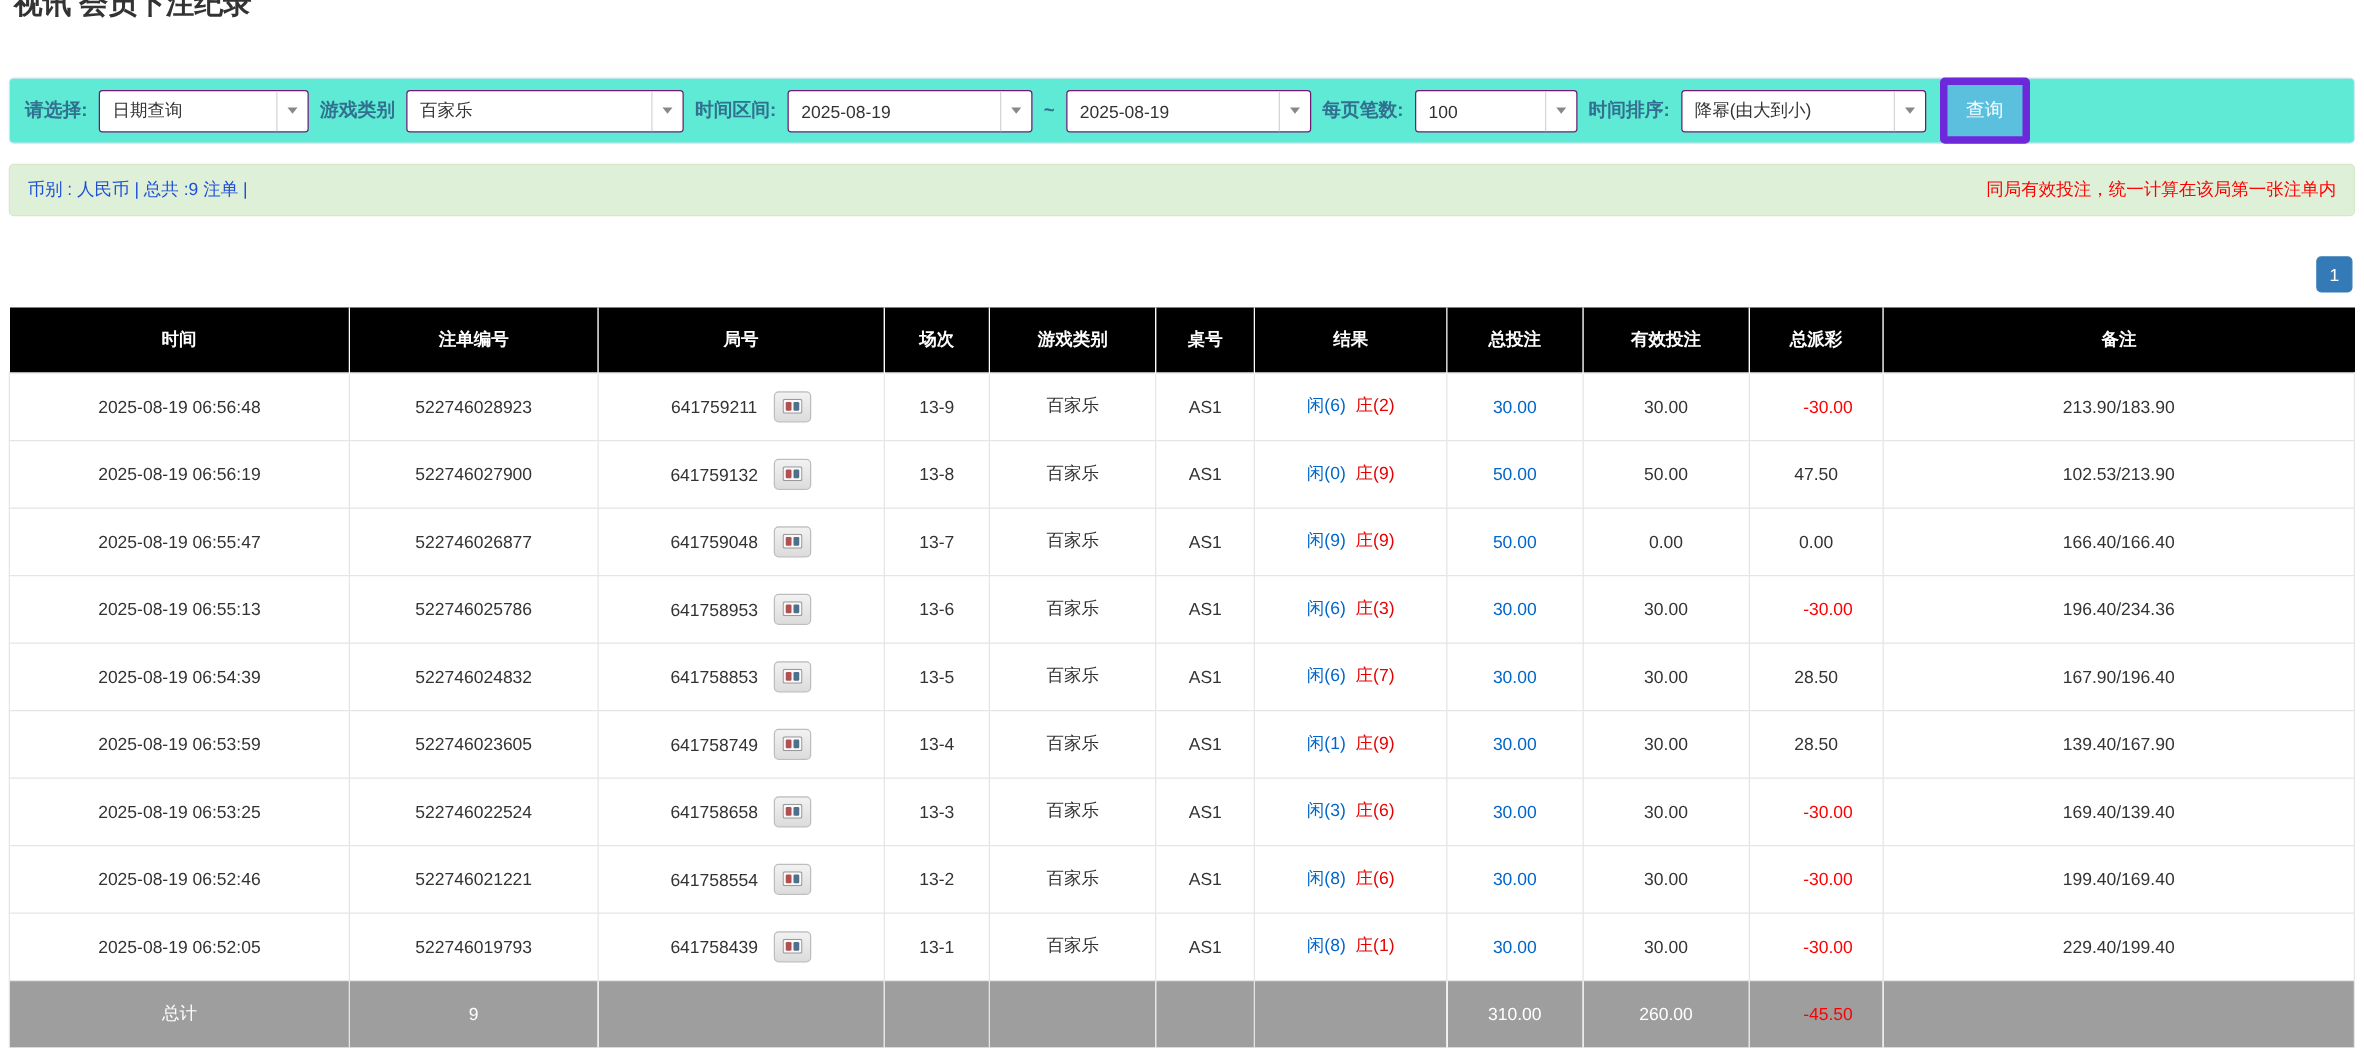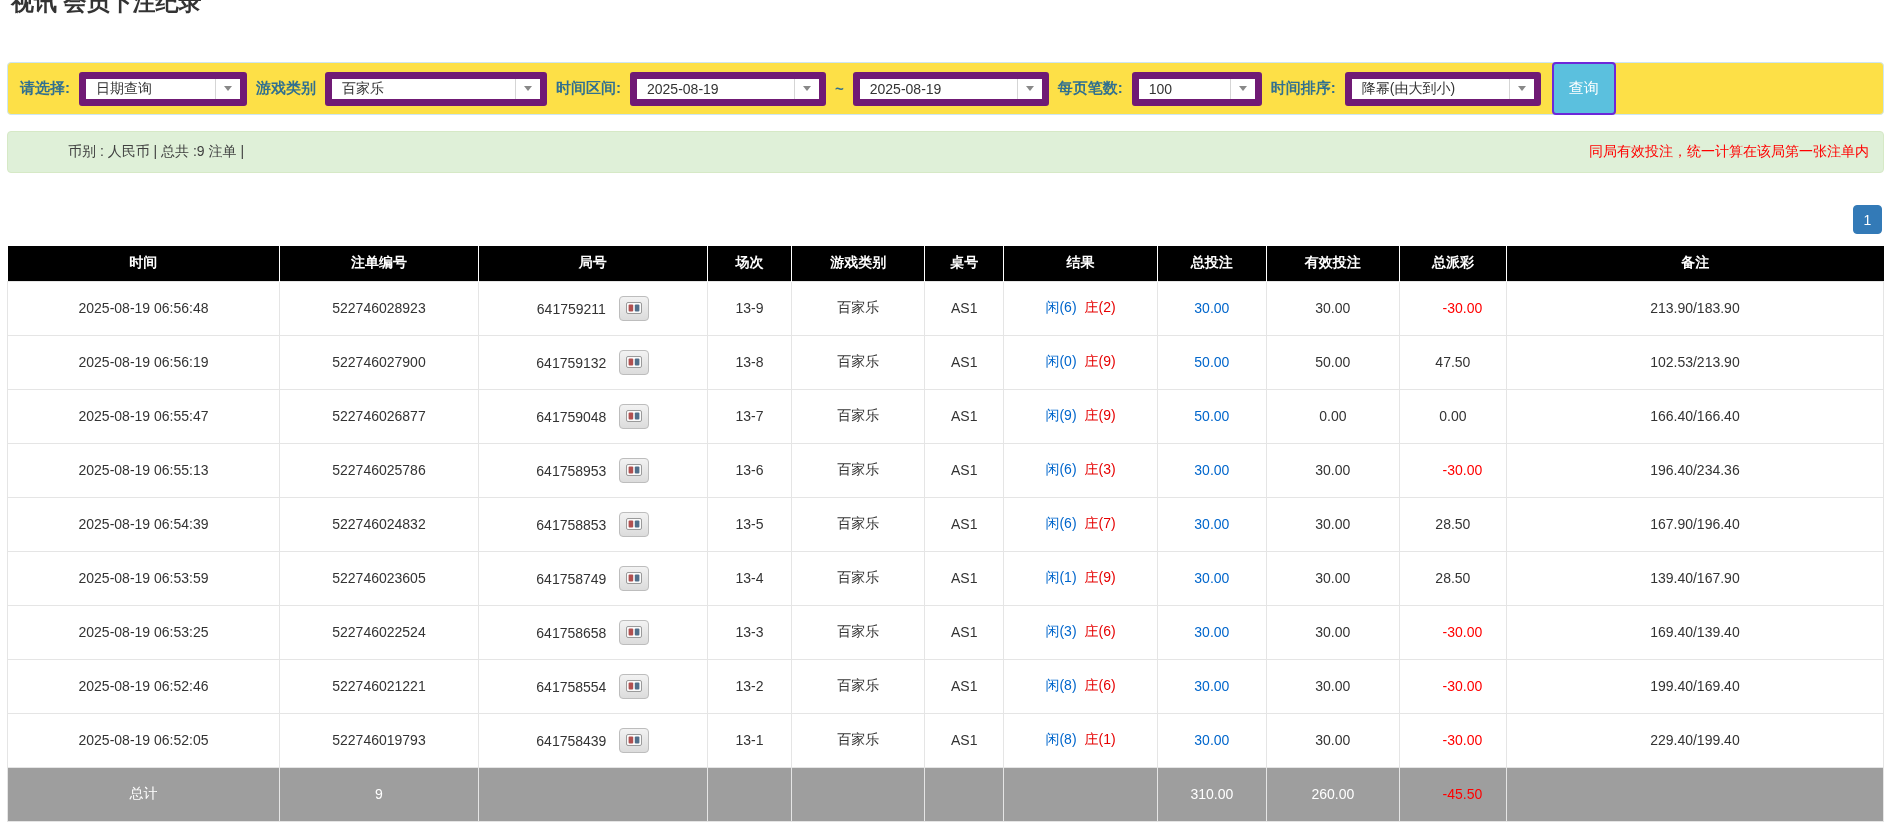"请选择:" .filter-bar { background: #fde047 -> #5eead4 }
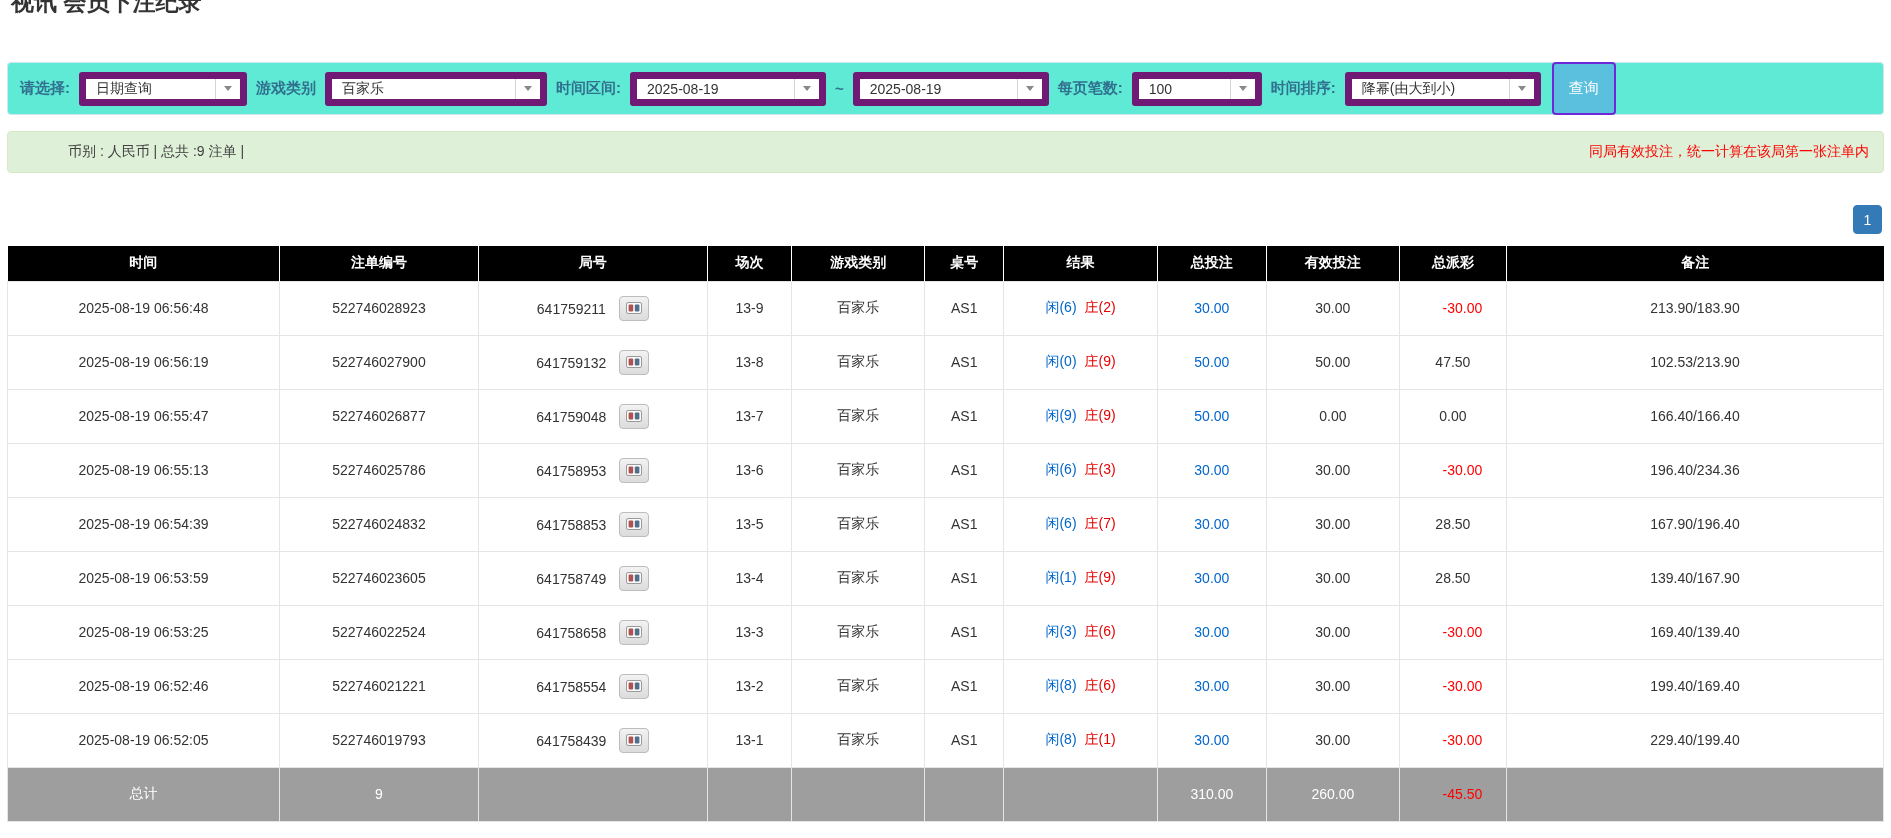"日期查询" .select { border: 7px solid #701a75 -> 1px solid #701a75 }
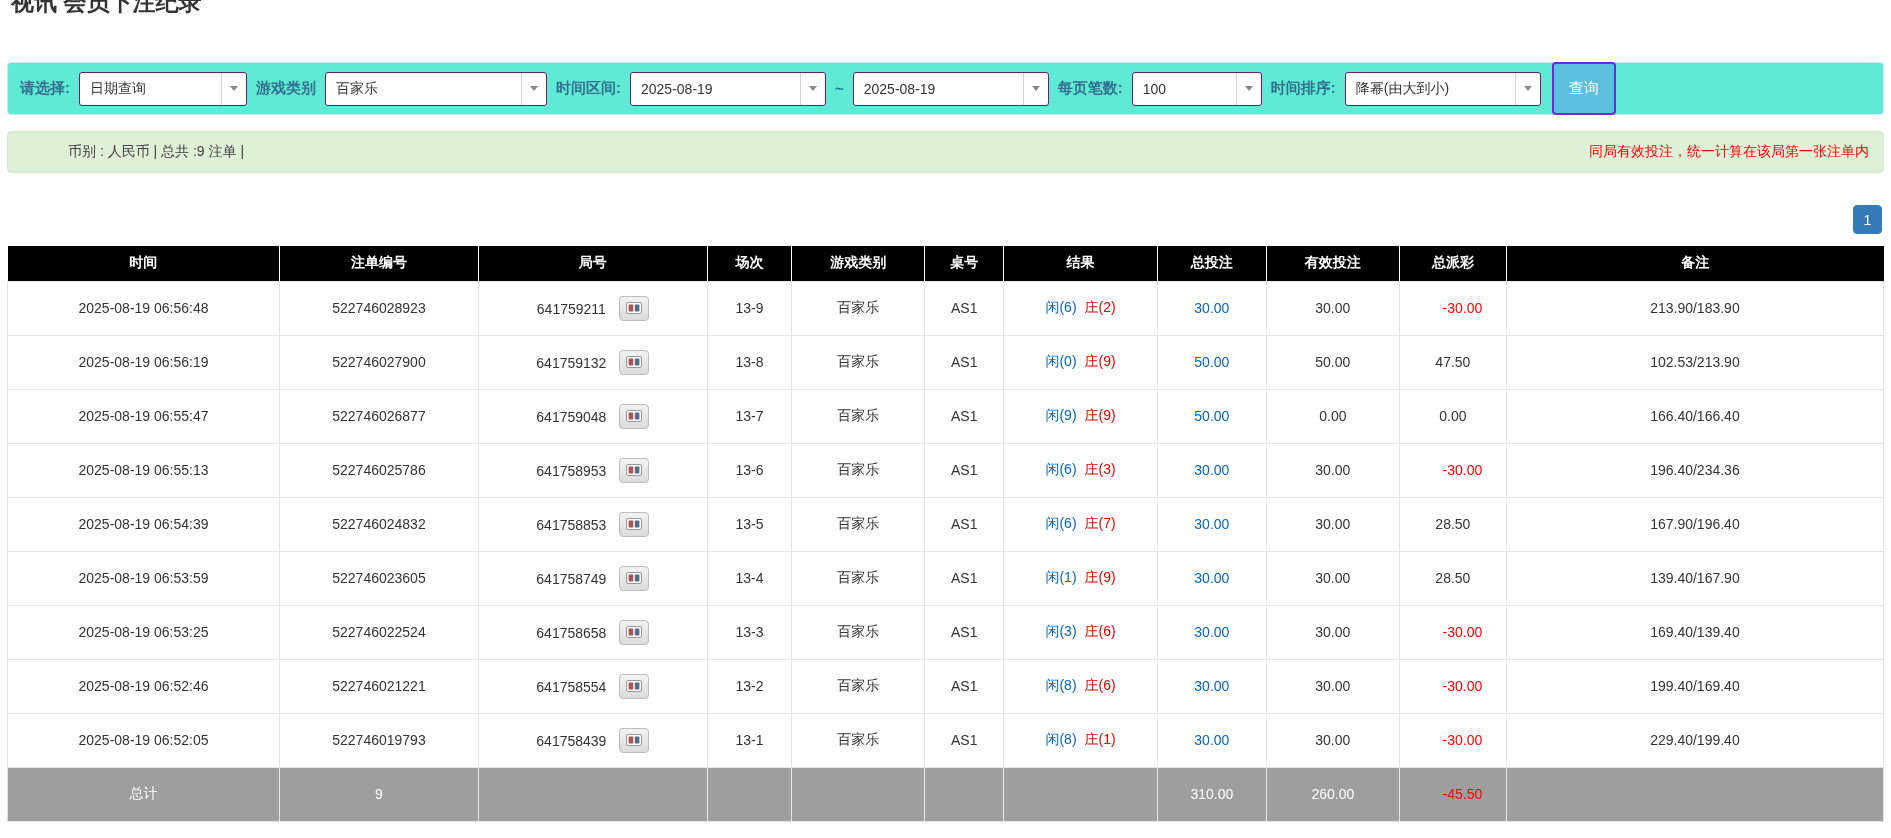"查询" .search-btn { border: 2px solid #6d28d9 -> 6px solid #6d28d9 }
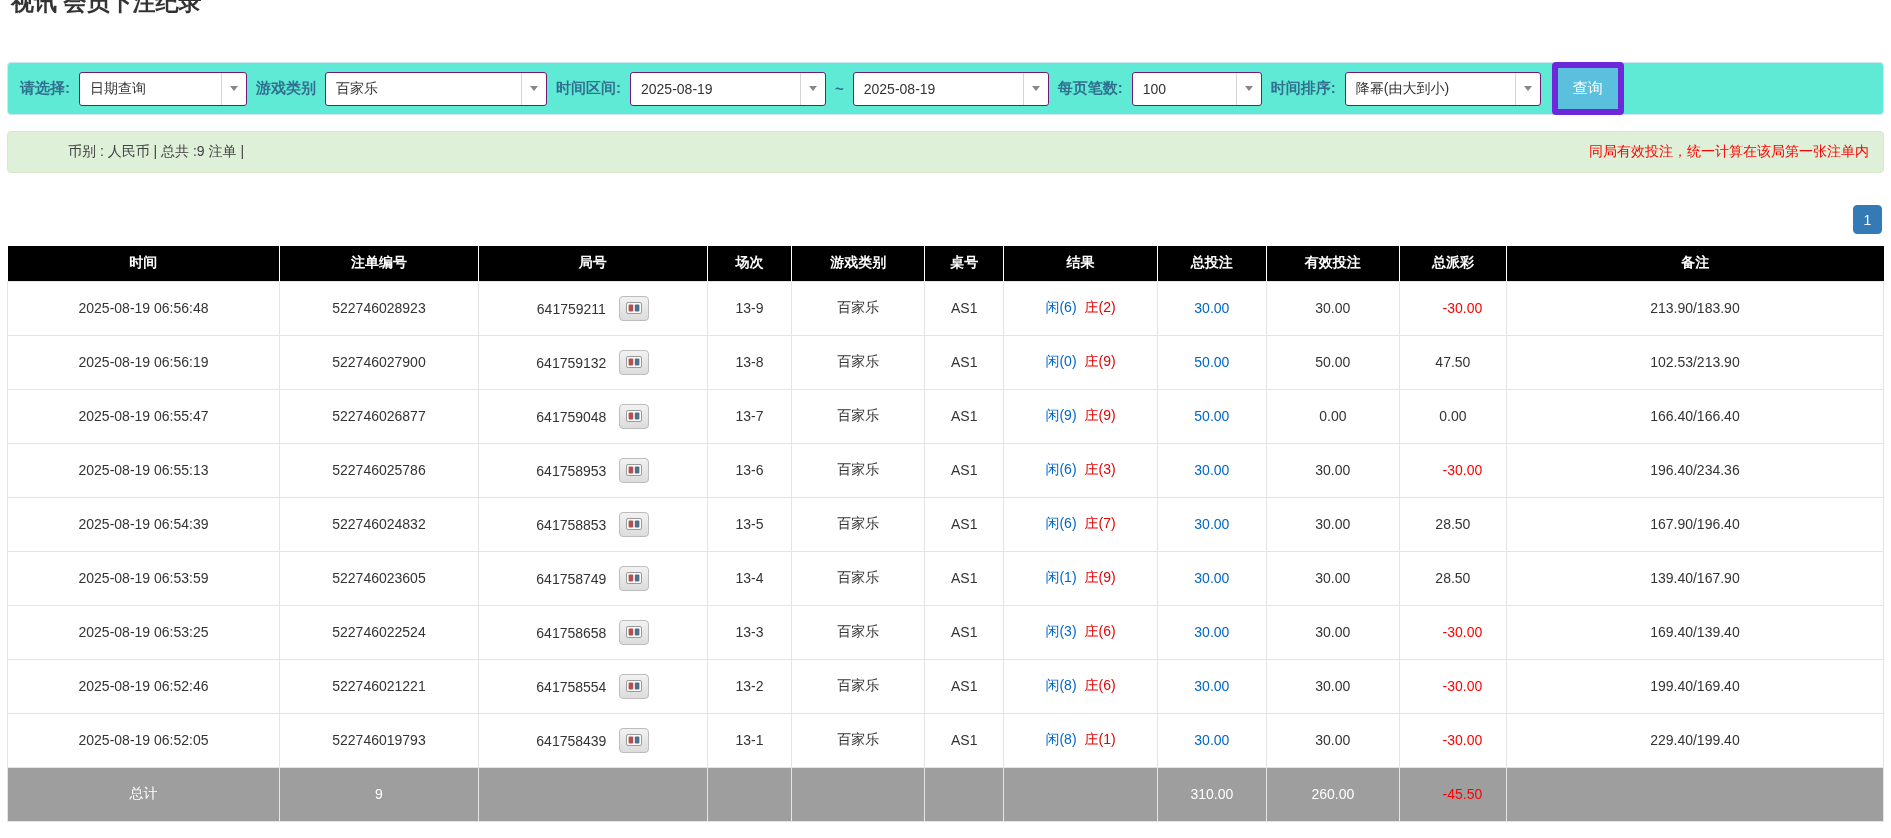"币别 : 人民币 | 总共" .summary-left { color: #404040 -> #1d4ed8; margin-left: 46px -> none }
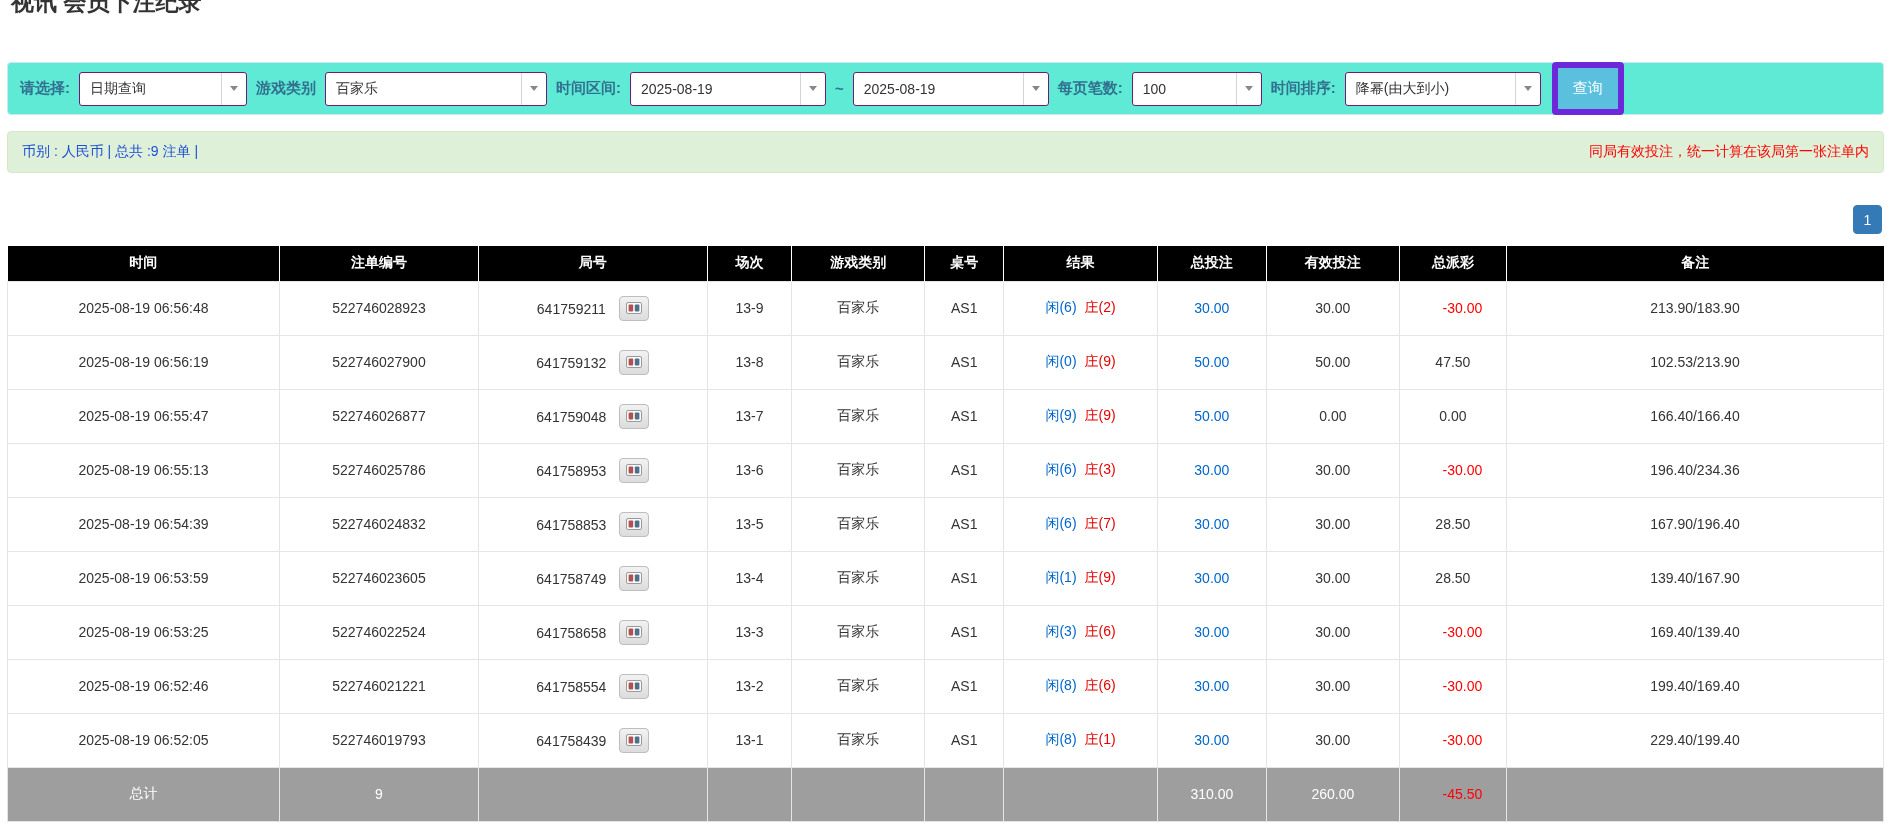"时间" table.records th { height: 35px -> 52px }
